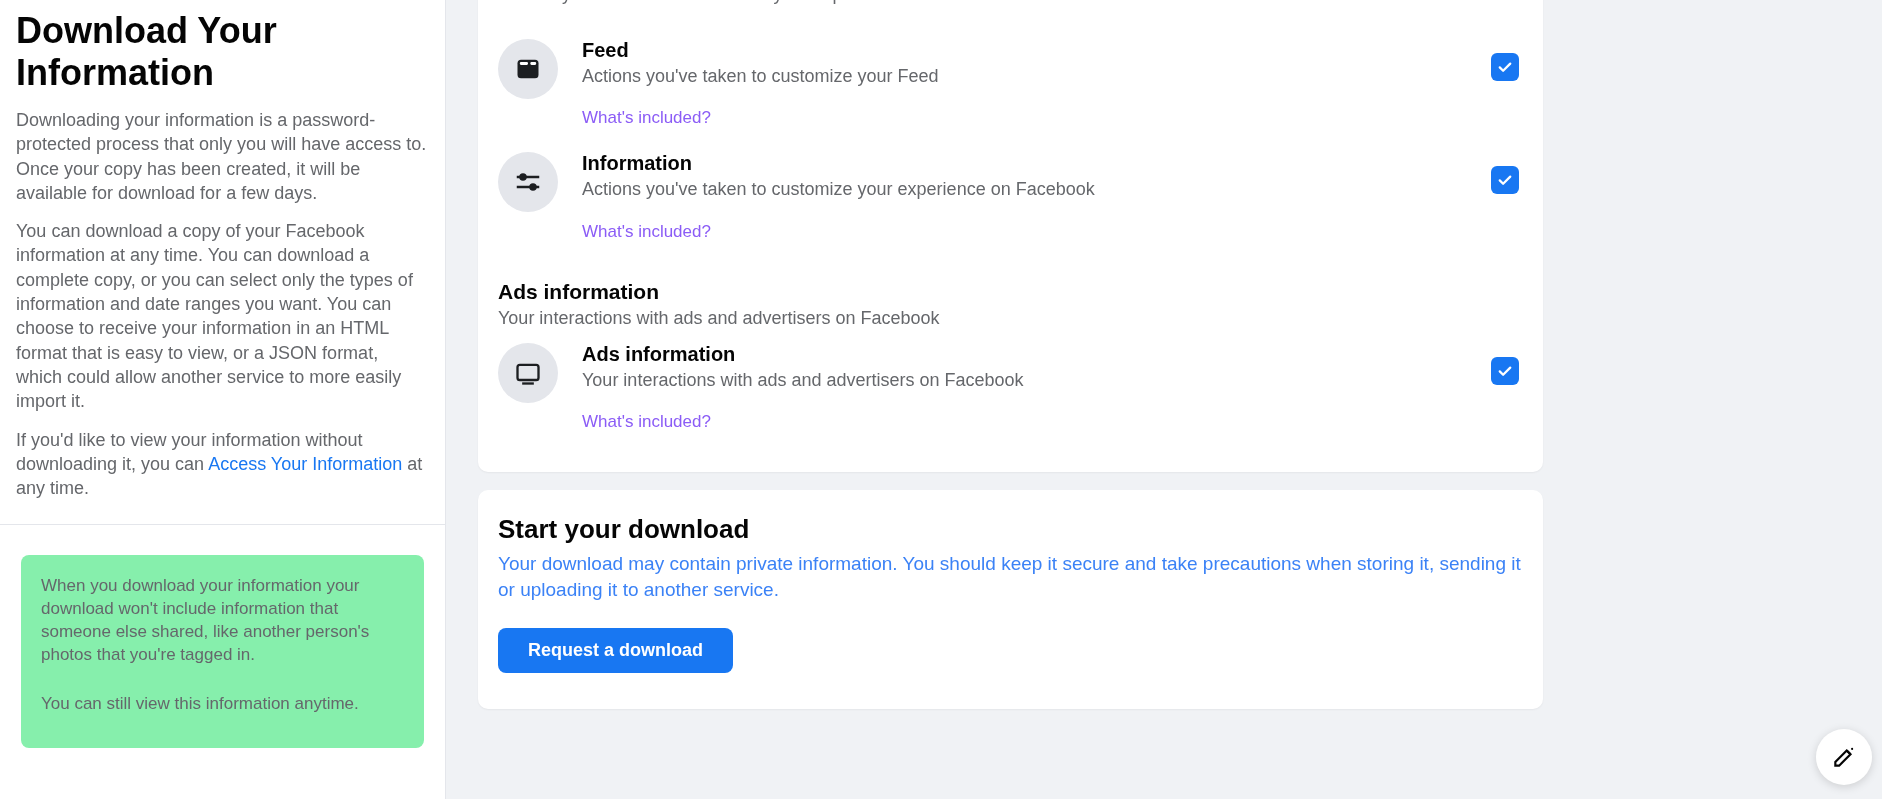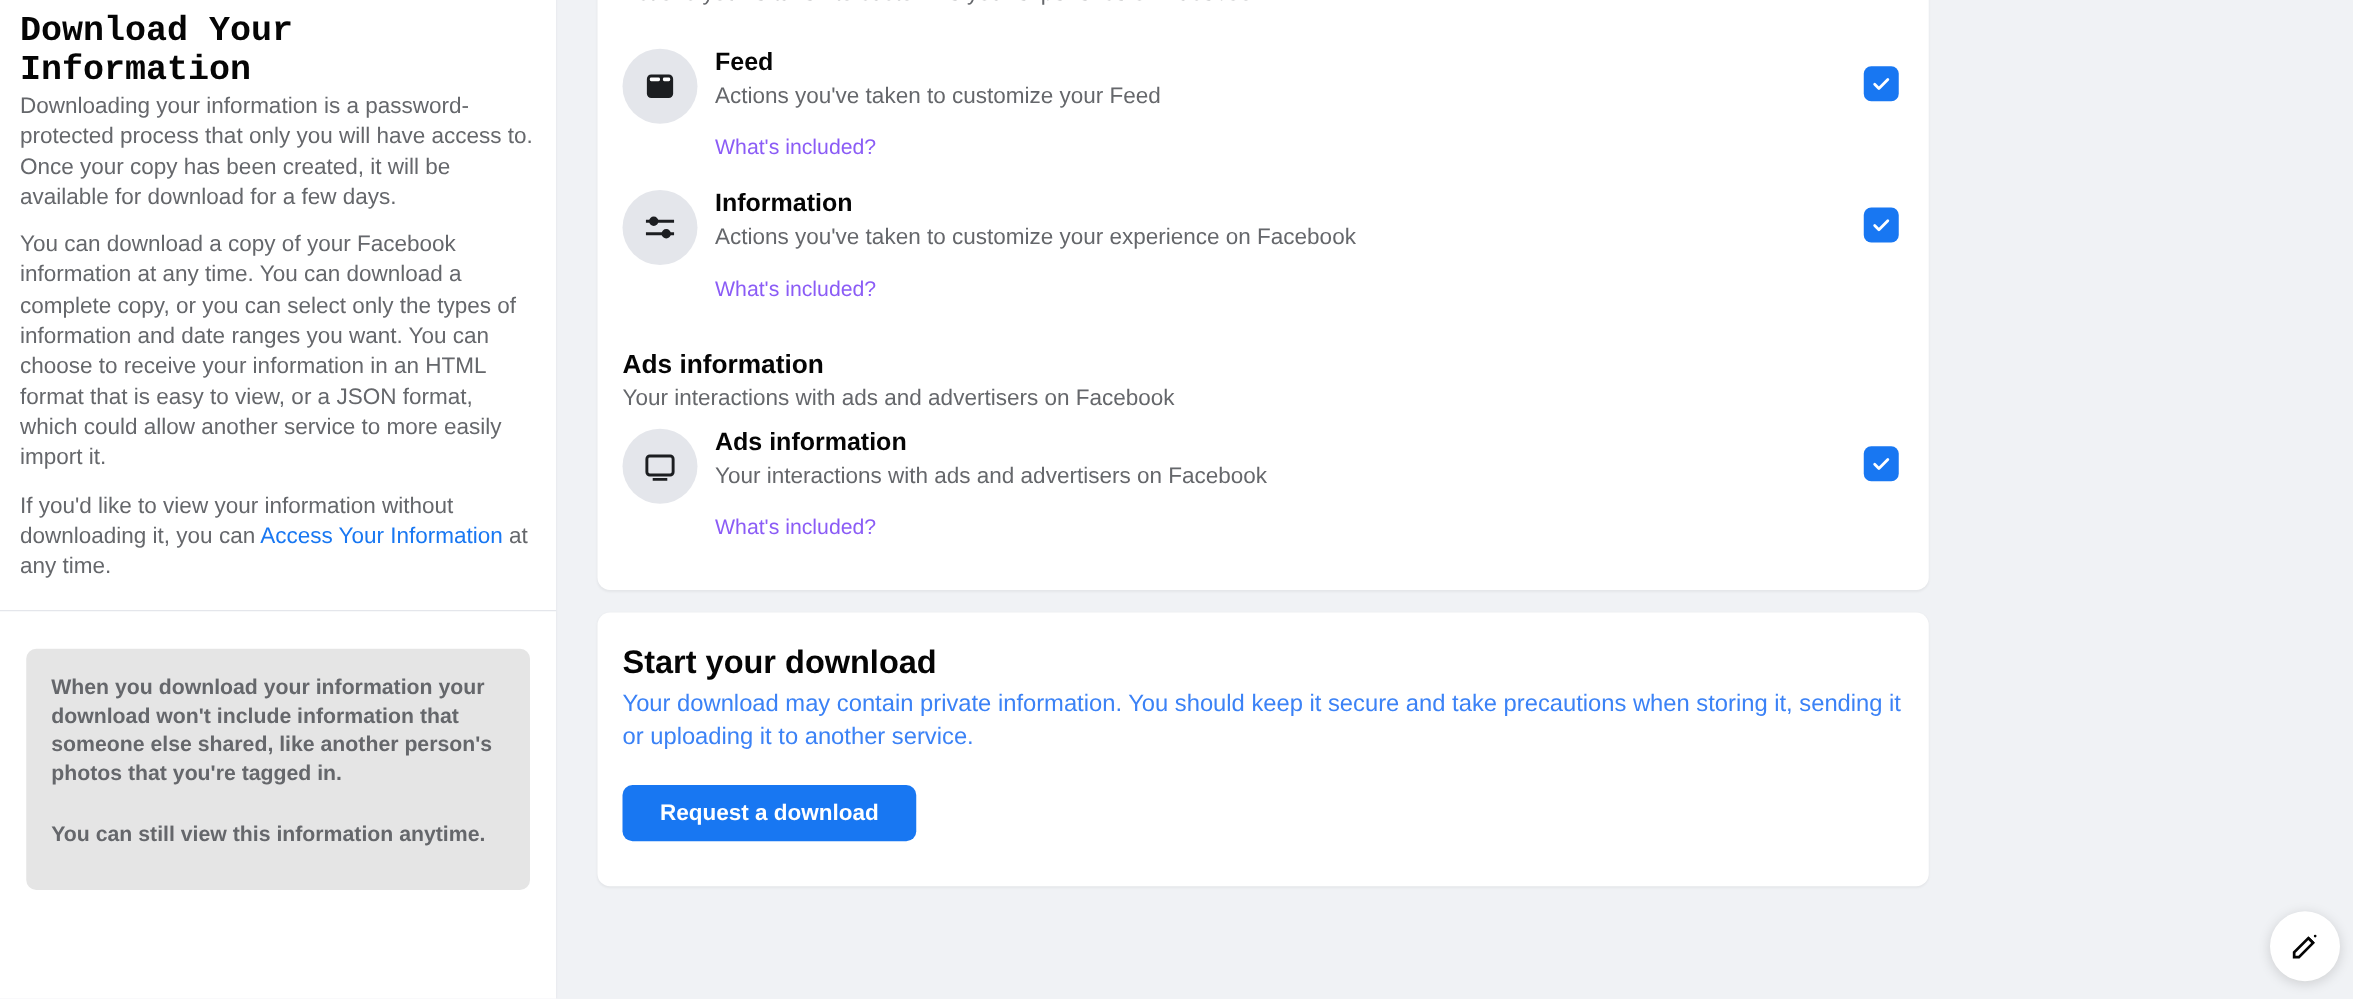"Download Your Information" .sidebar h1 { font-family: Liberation Mono, monospace -> none; font-size: 28px -> 36px; margin-bottom: none -> 14px }
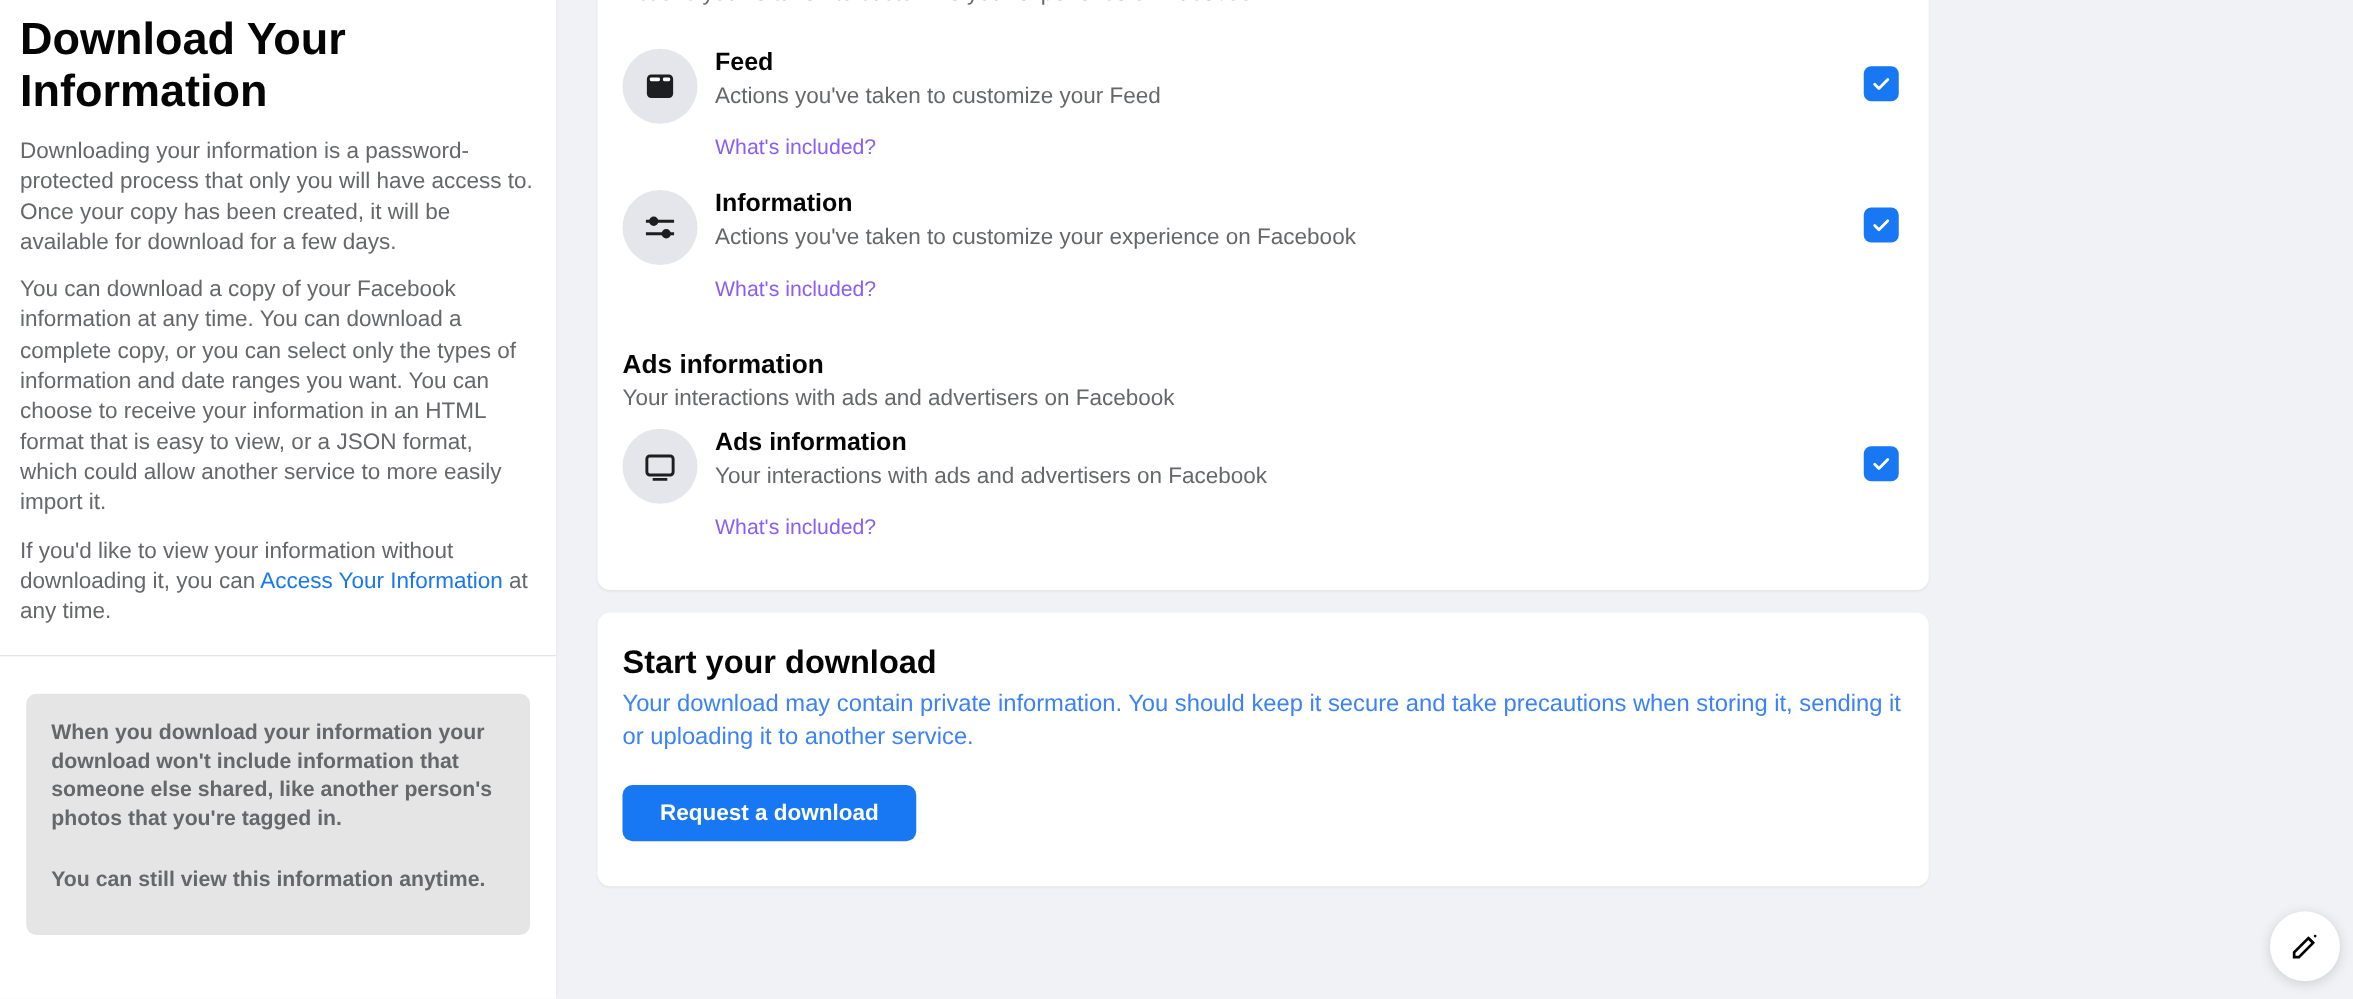"Feed" .item-row { gap: 14px -> 24px }
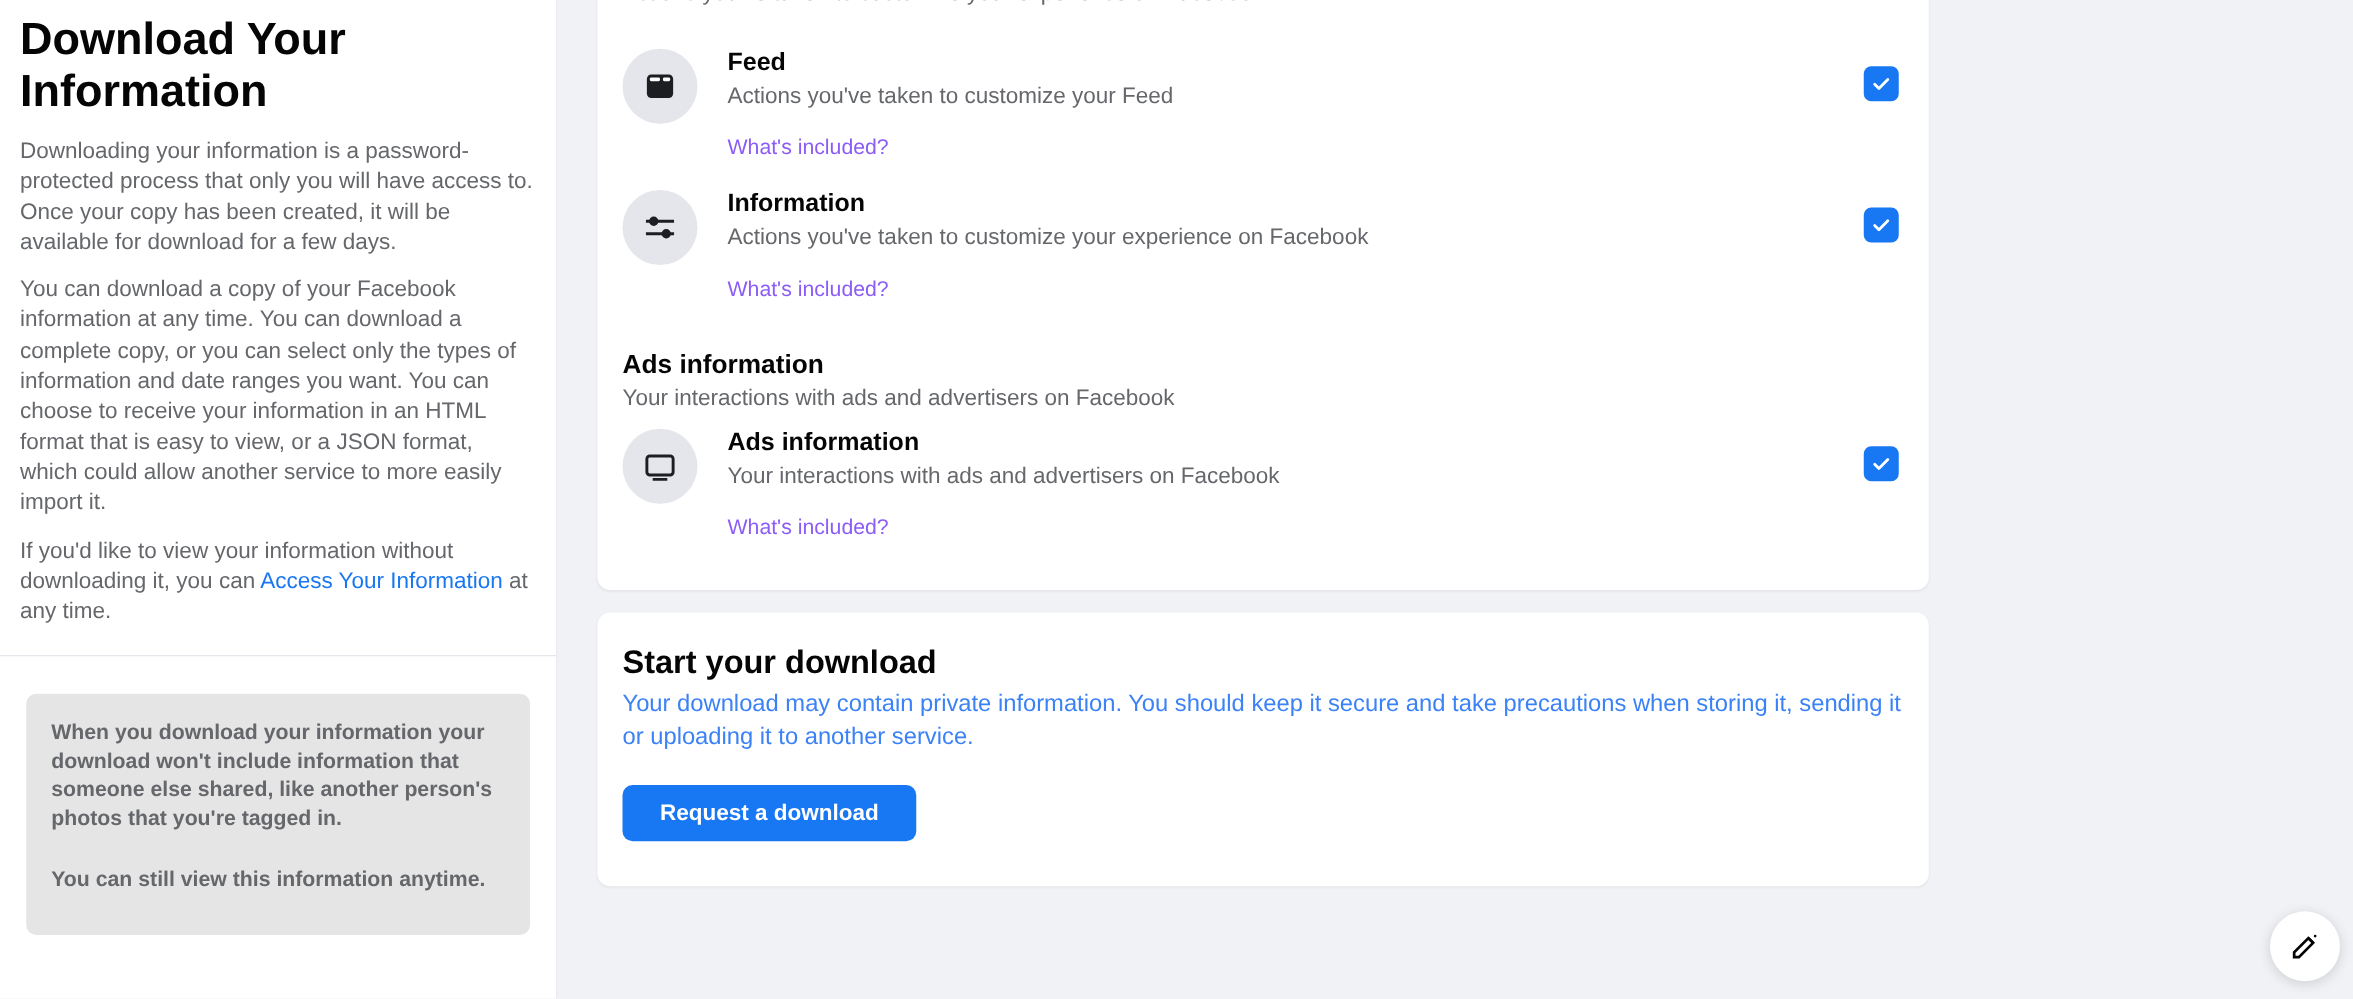"When you download your information" .notice-box { background: #e5e5e5 -> #86efac; font-weight: bold -> none }
